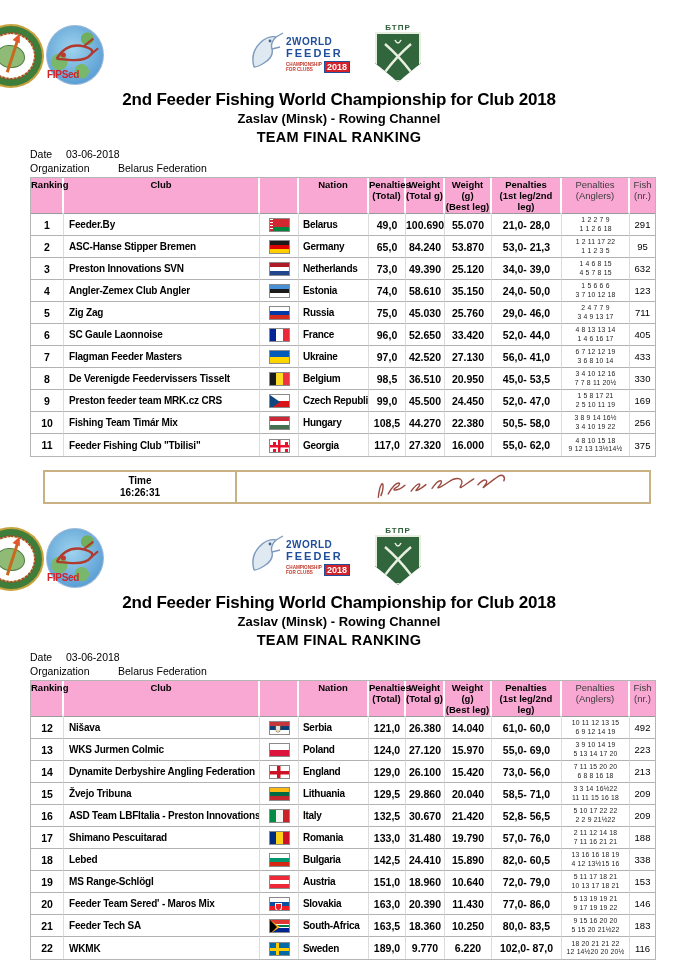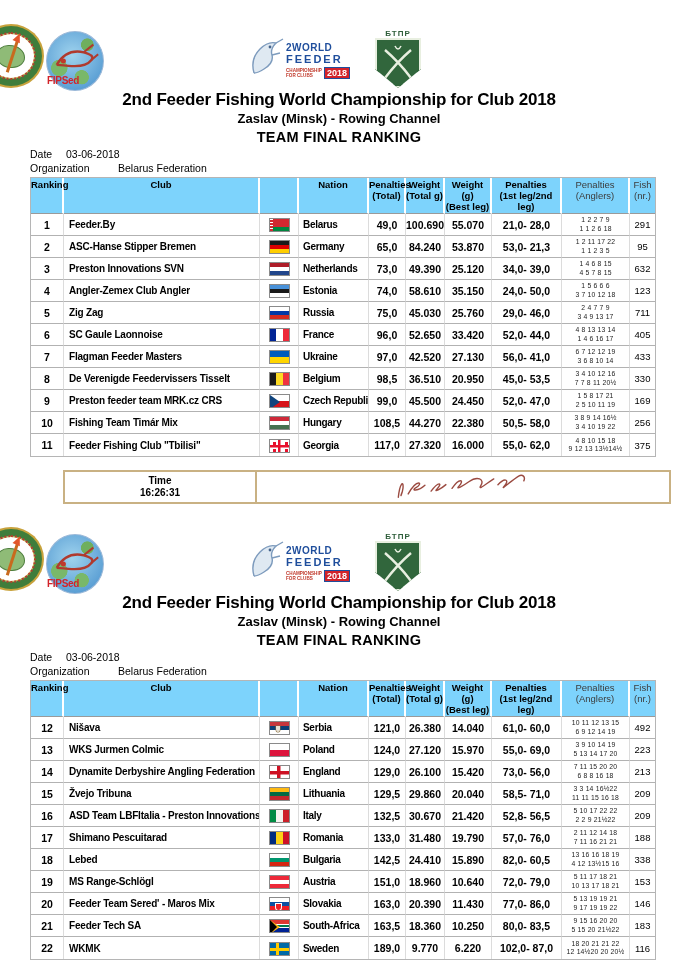"БТПР" .logo { margin-top: 6px -> none }
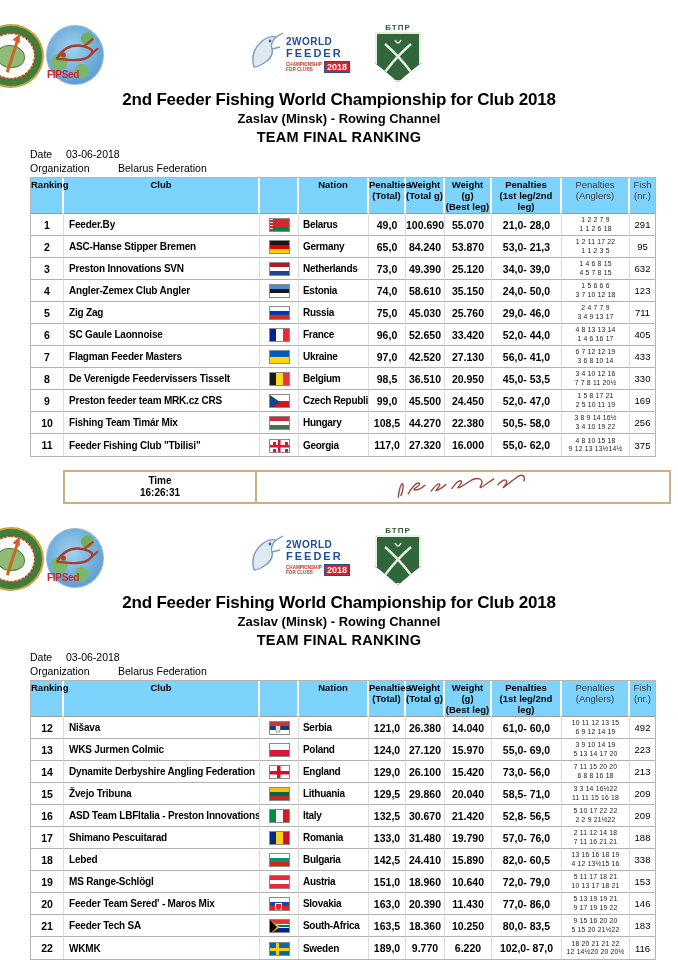"Ranking" .rank-table thead th { background: #7dd3fc -> #f9a8d4 }
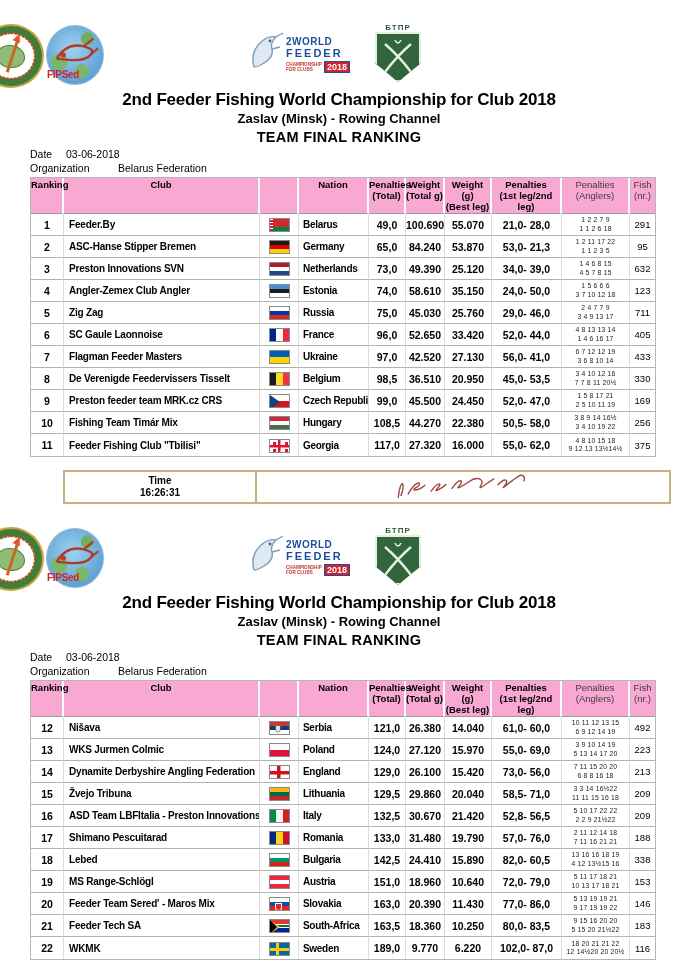"Time" .footer { margin: 13px 0 0 63px -> 13px 0 0 43px }
